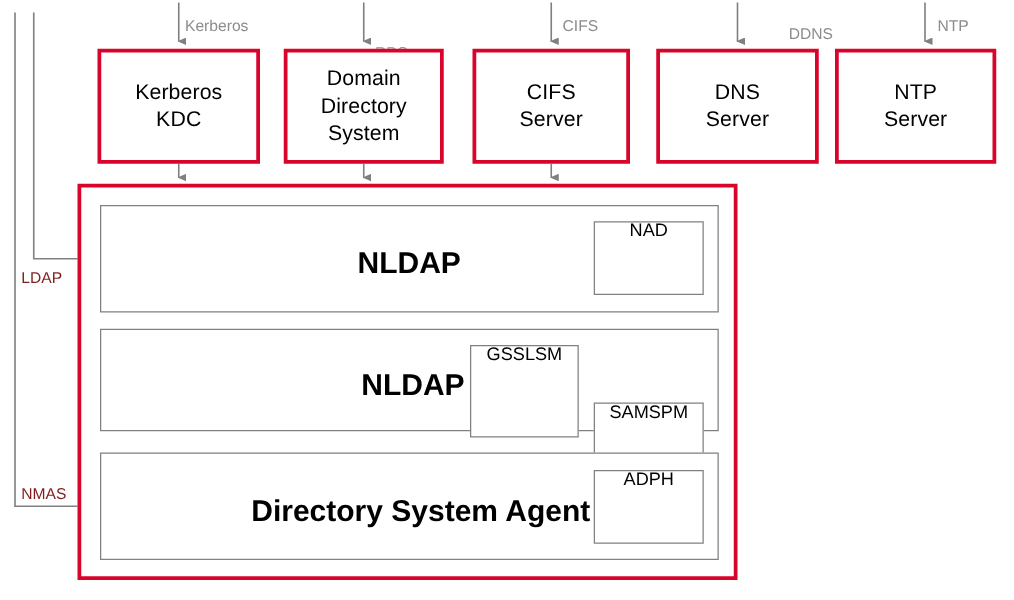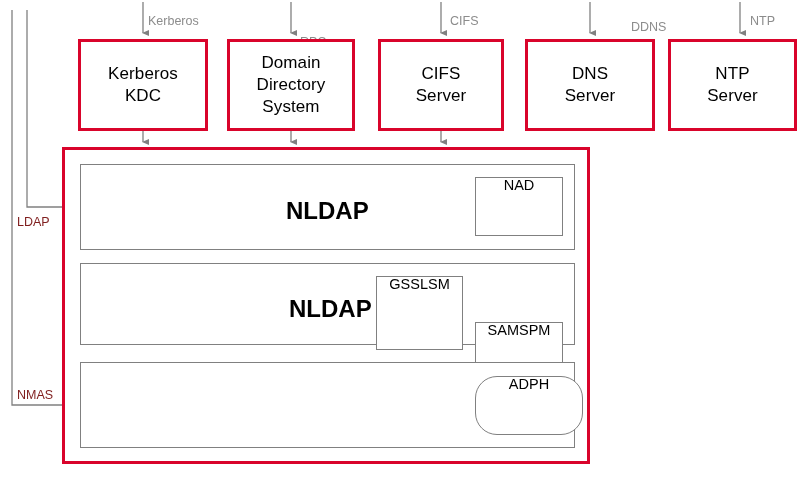"ADPH" div.module-box { border-radius: 22px -> none; width: 108px -> 88px }
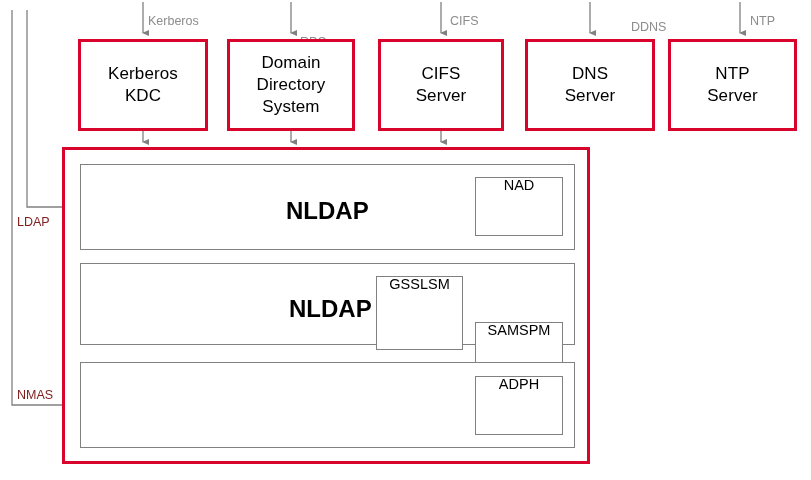"Directory System Agent" span.layer-title { html: none -> <span>Directory System Agent</span> }
